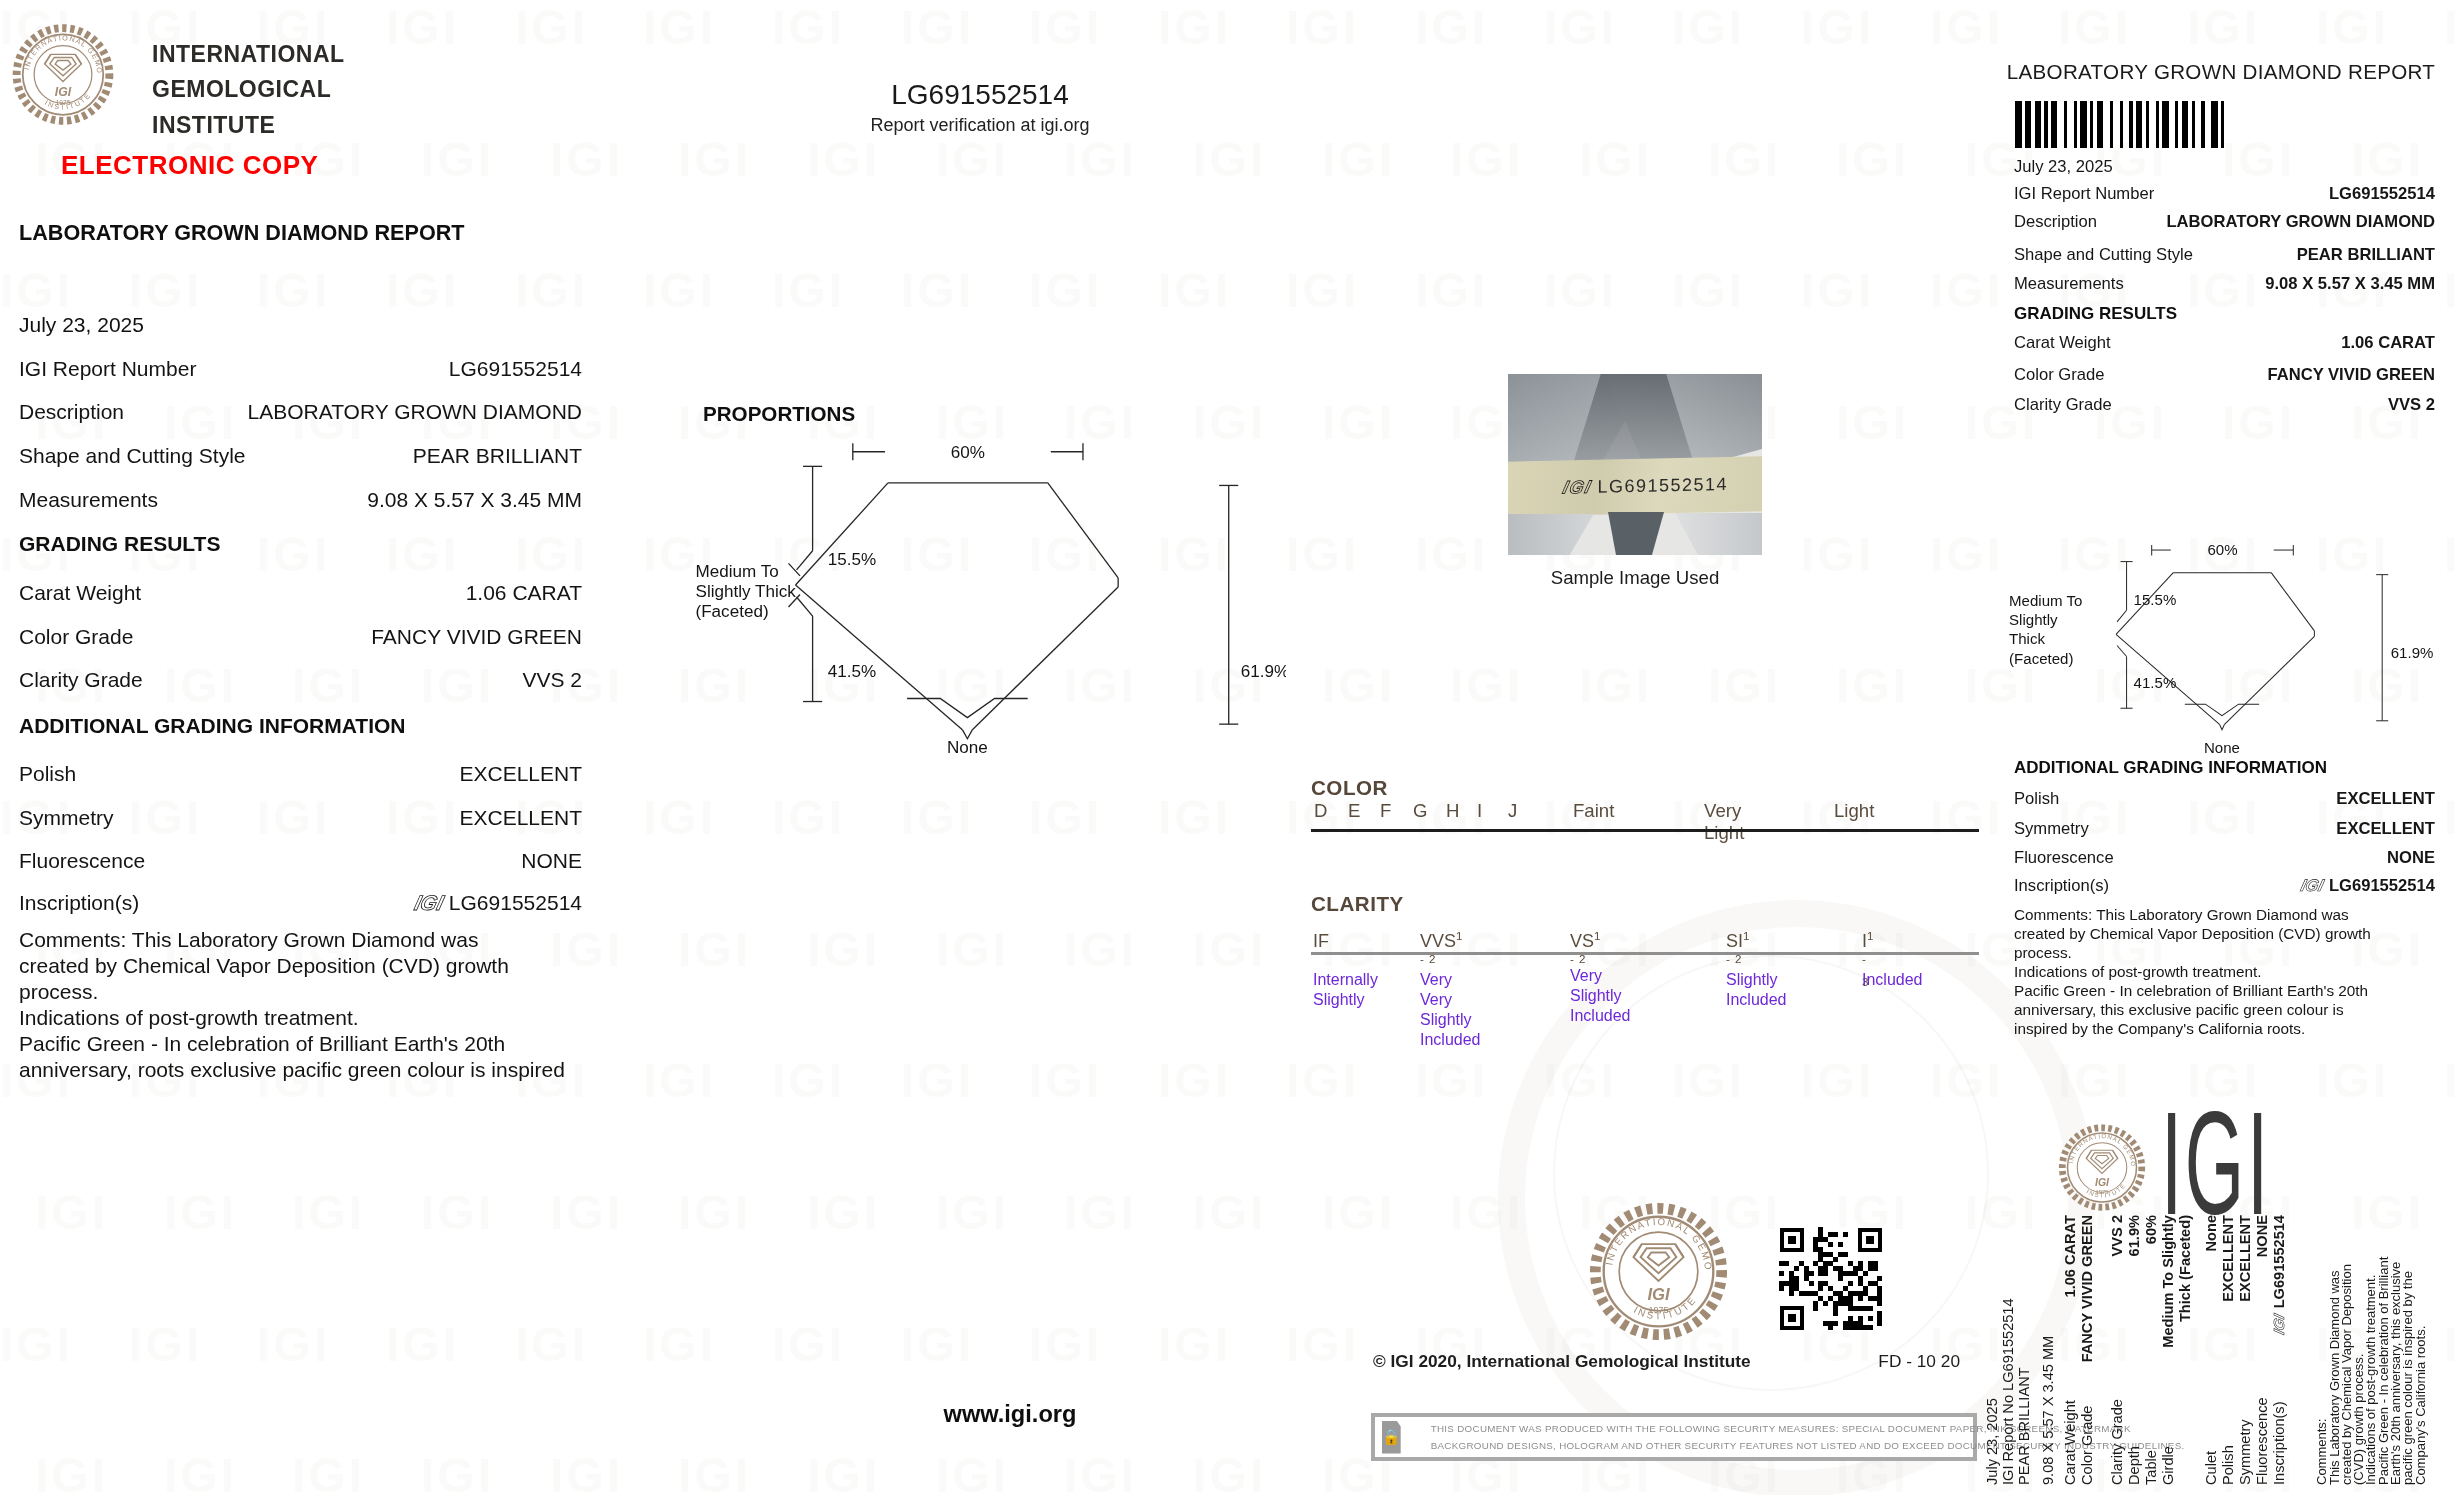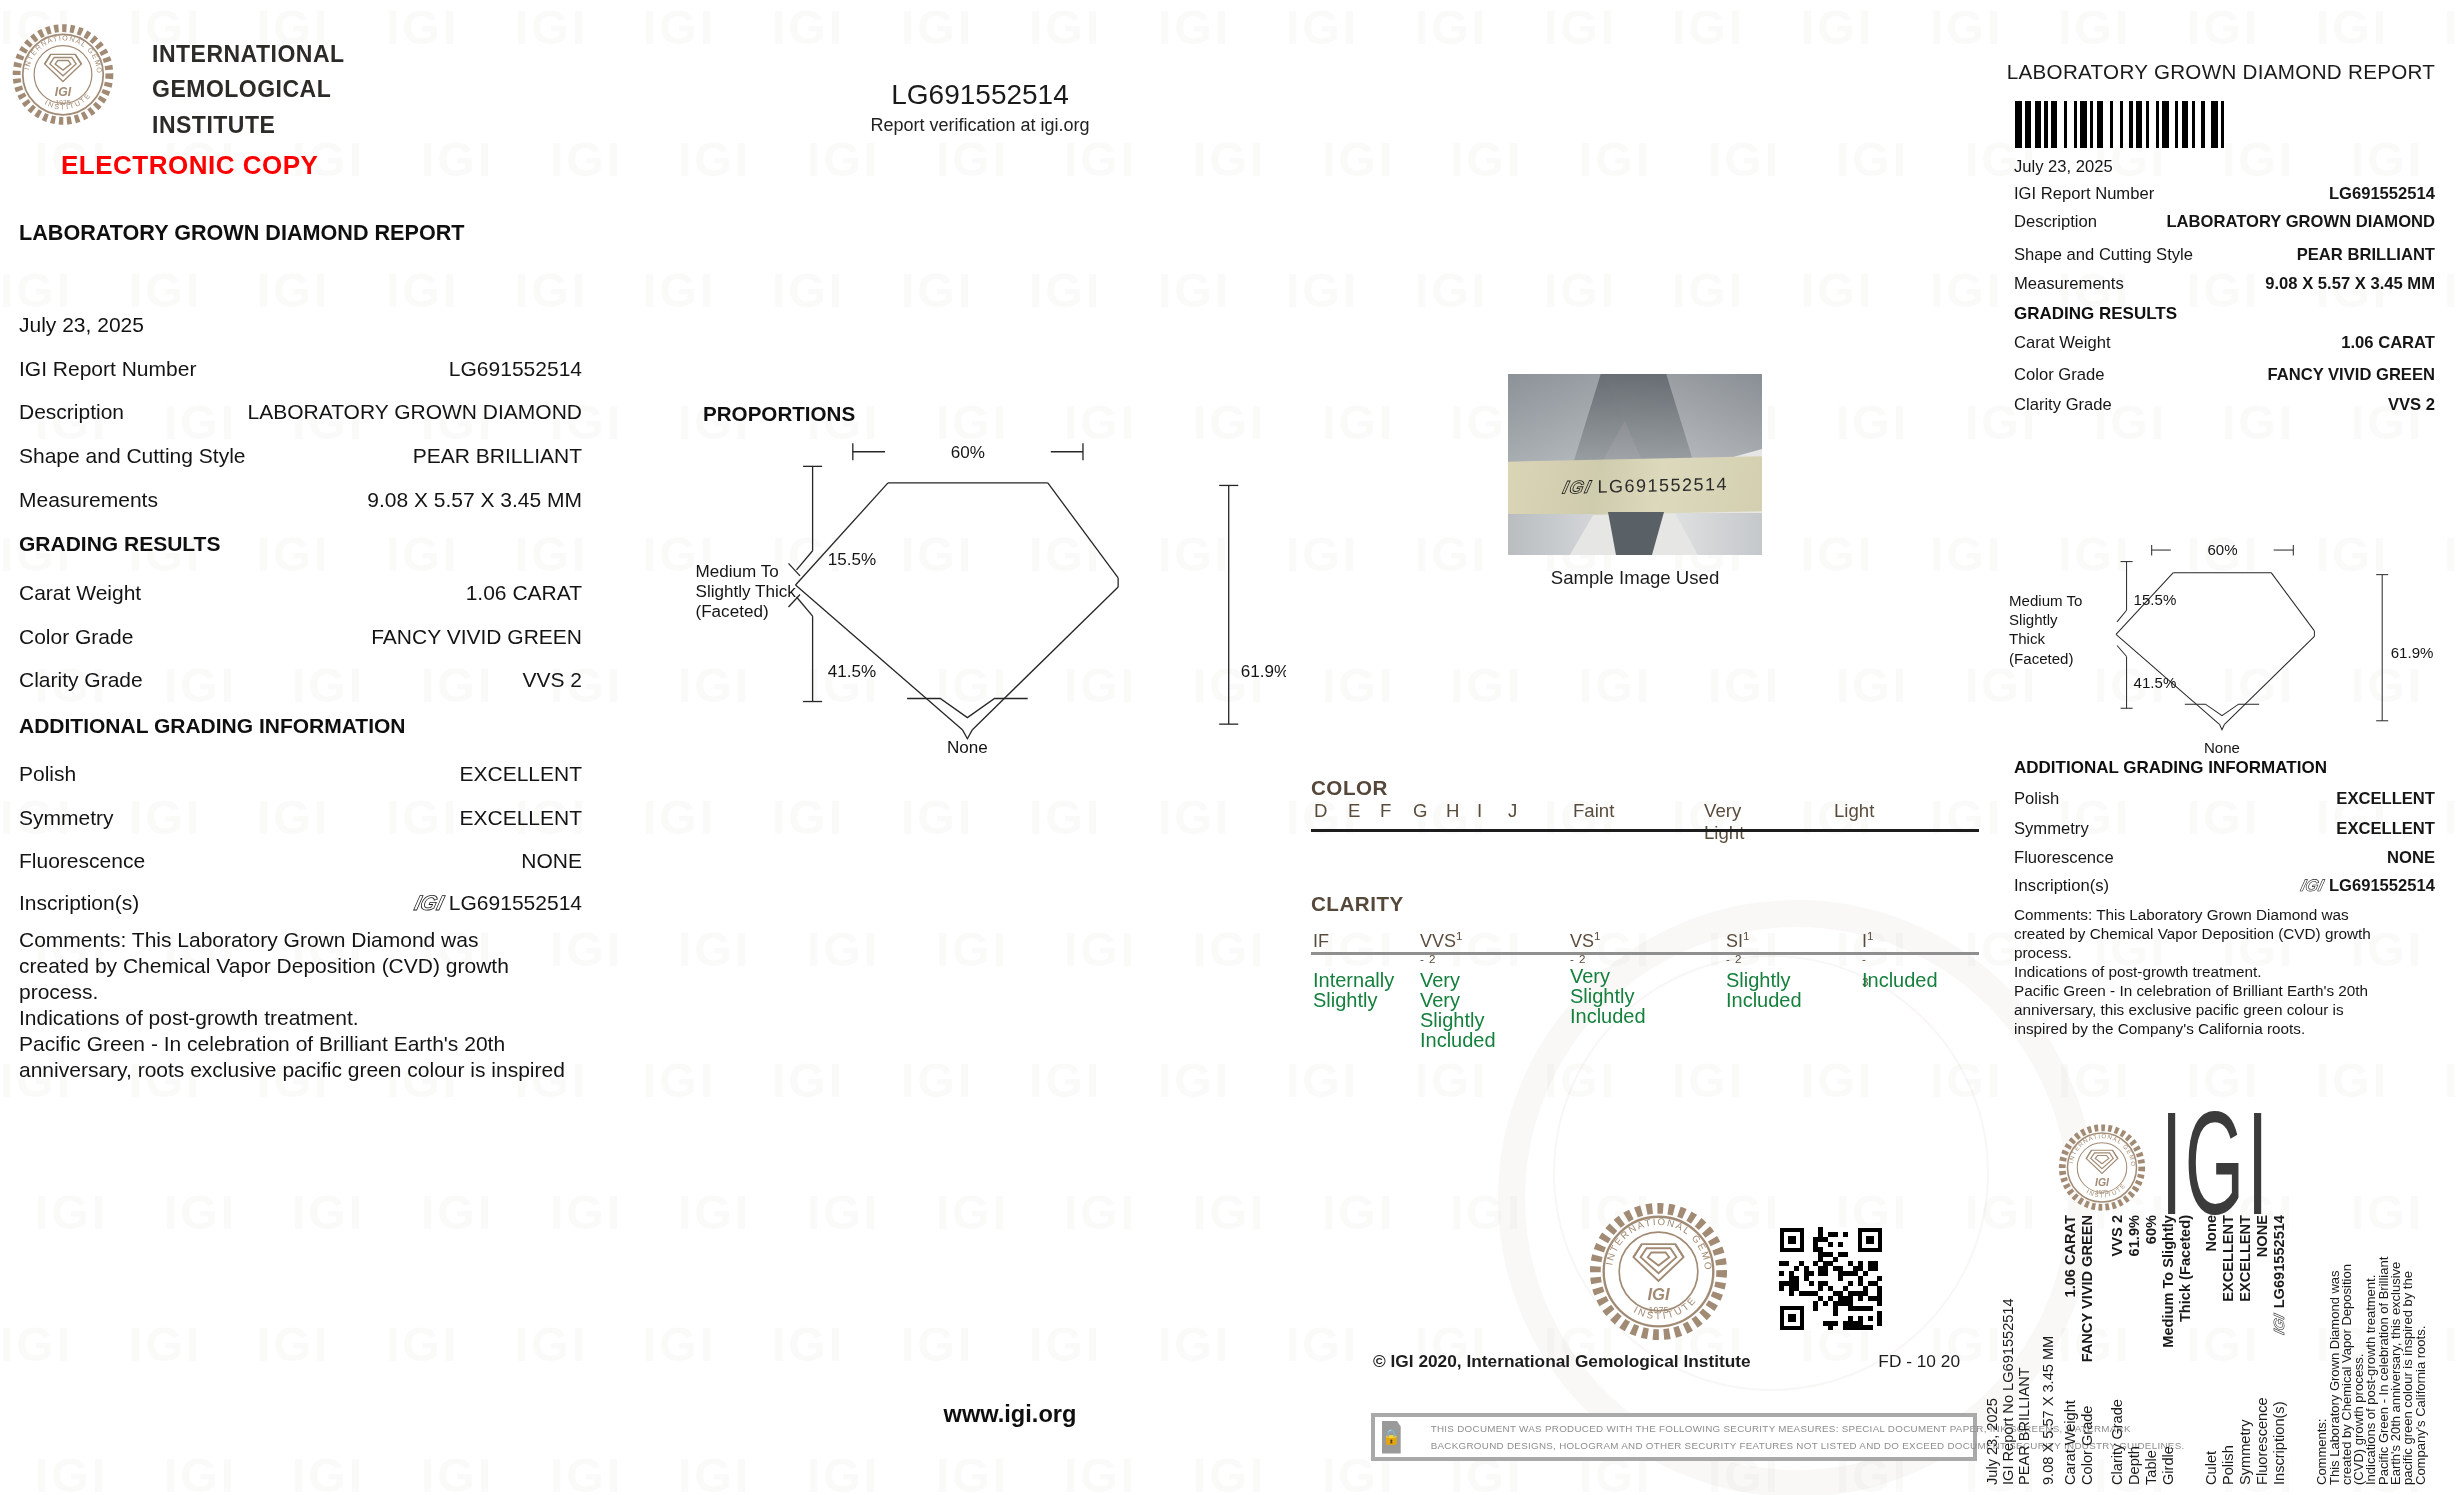"Internally" .cdesc { color: #15803d -> #6d28d9; font-size: 20px -> 16px }
